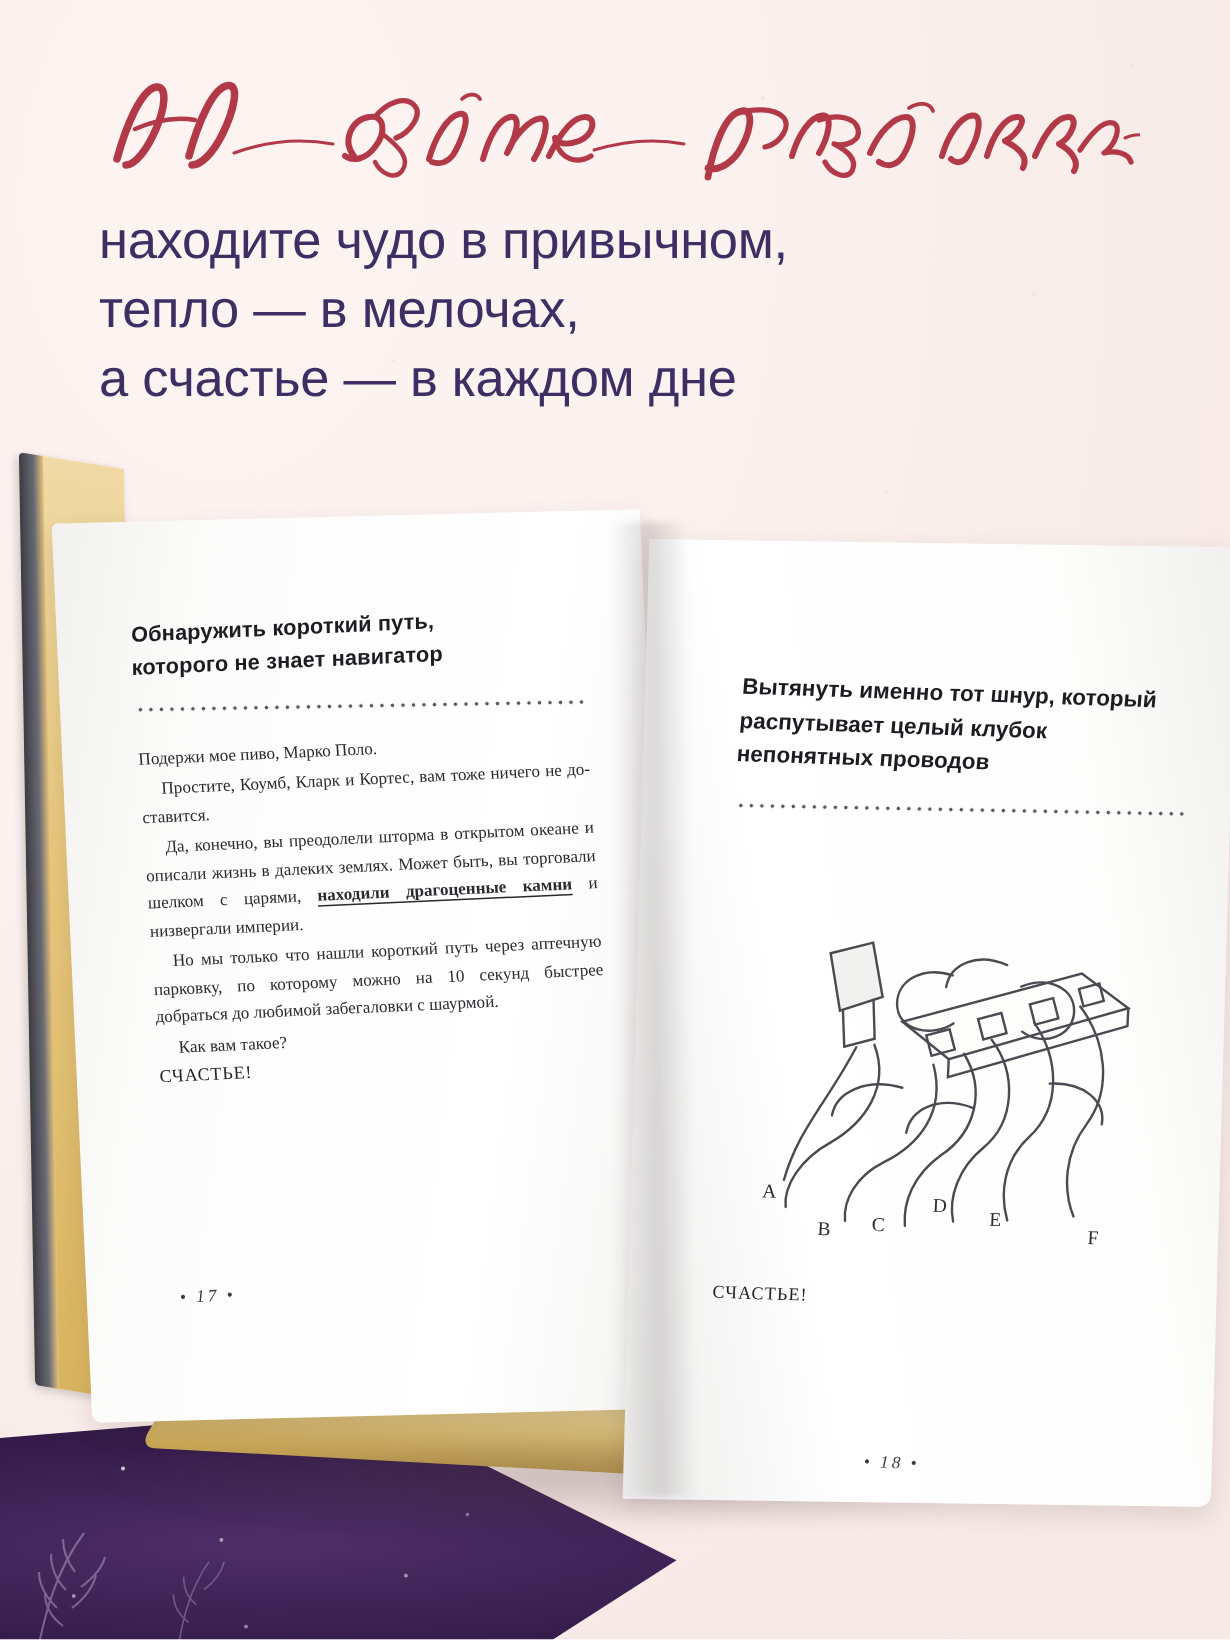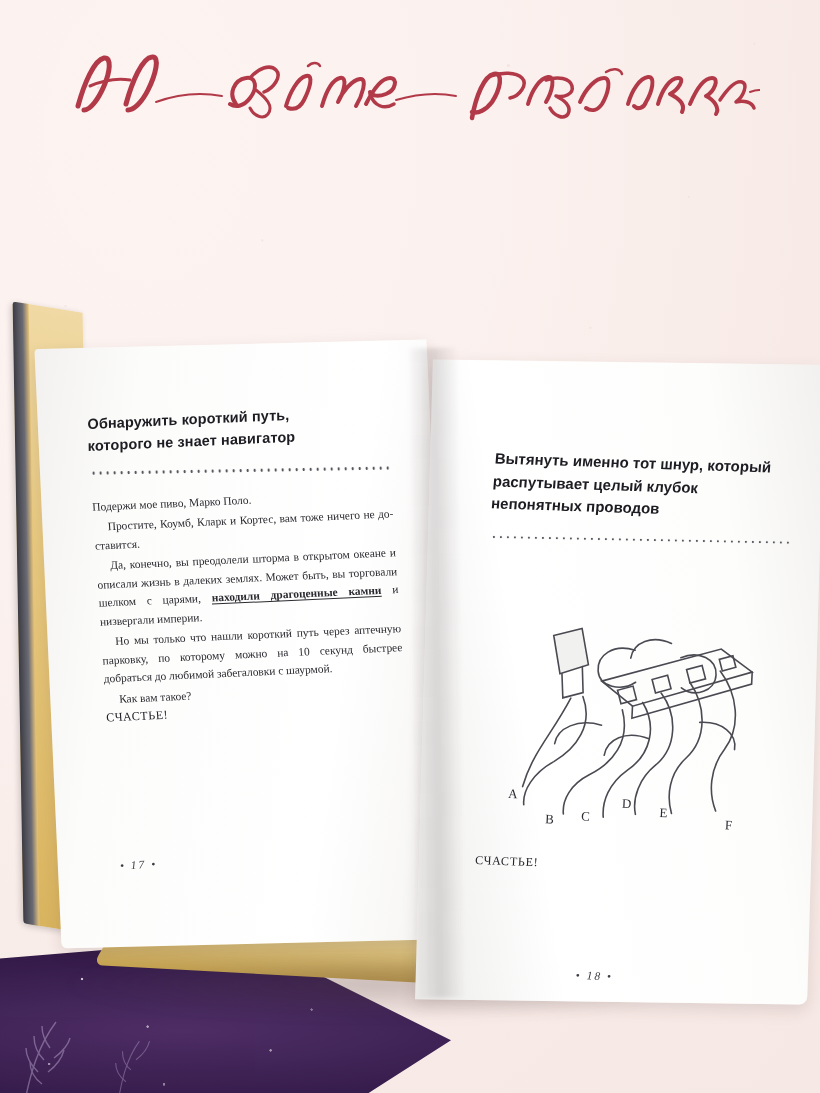"находите чудо в привычном," div.subhead { html: none -> <div>находите чудо в привычном, тепло — в мелочах, а счастье — в каждом дне</div> }
